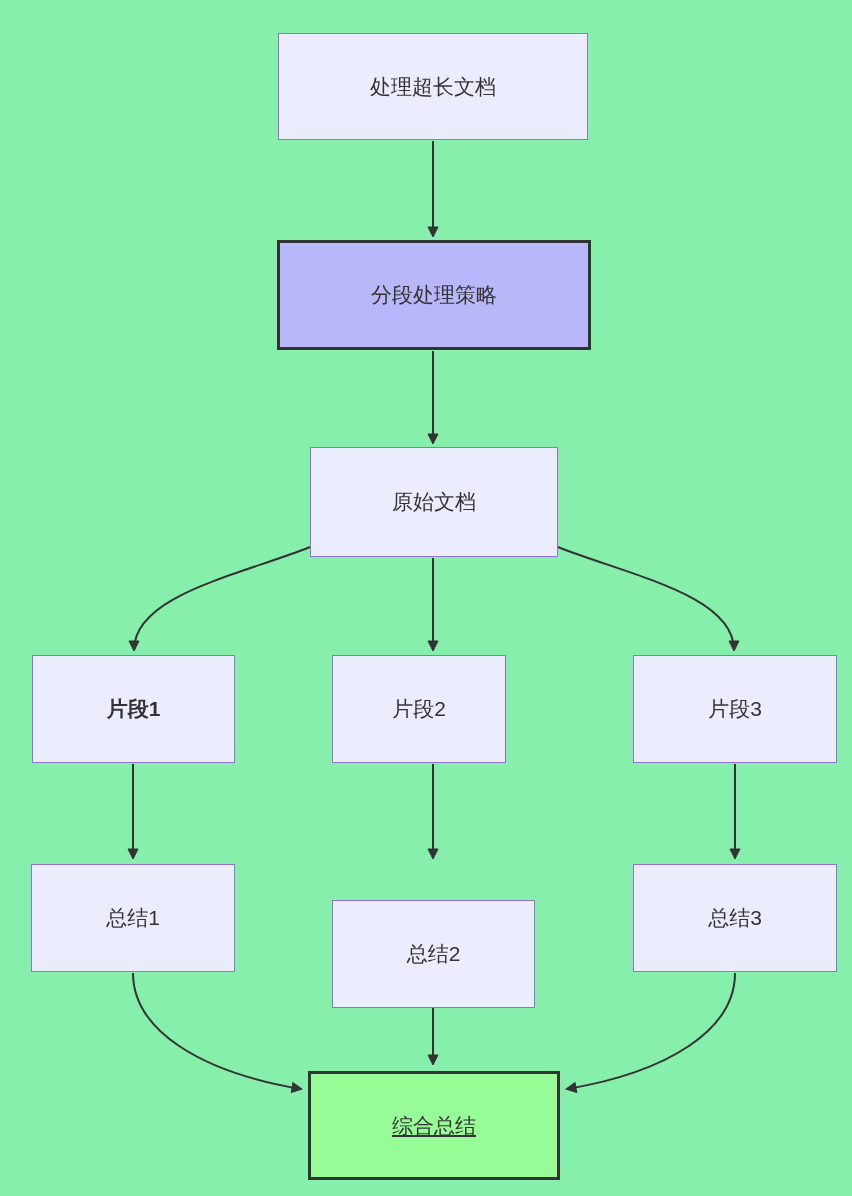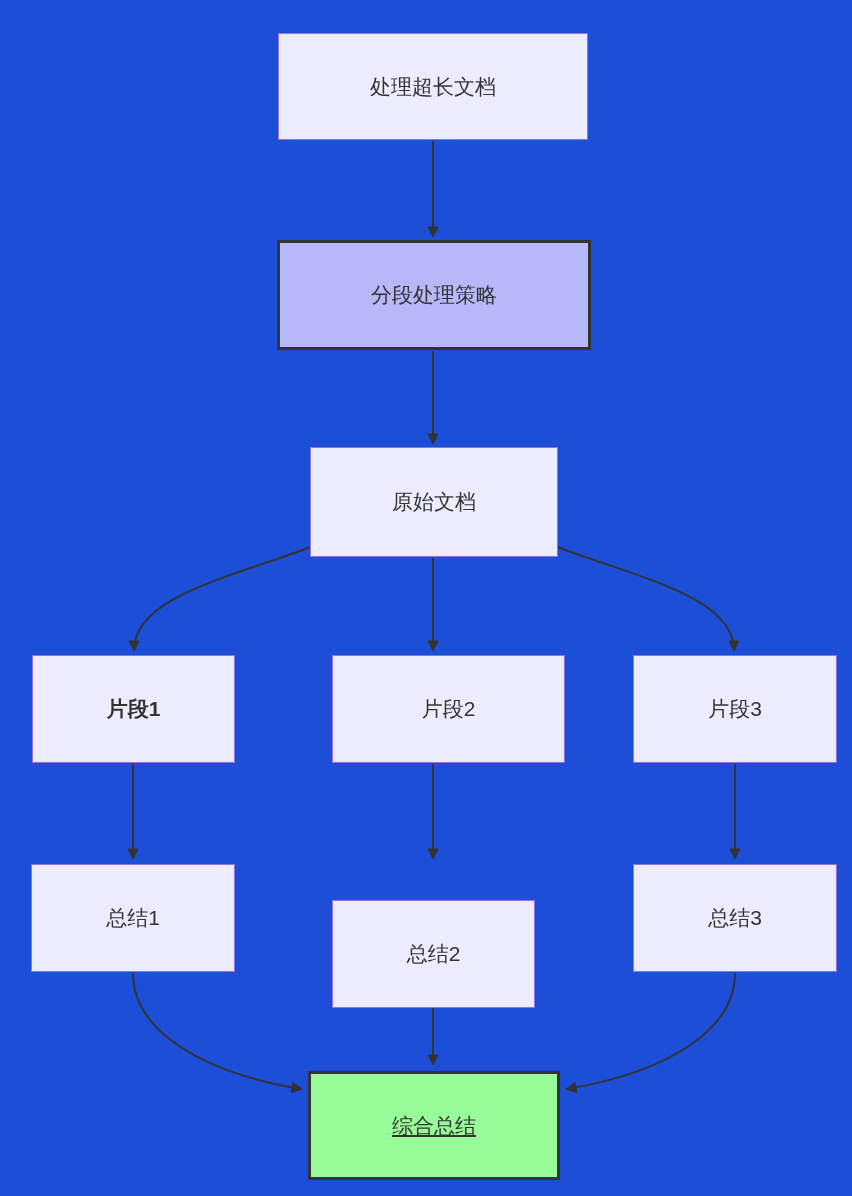"处理超长文档" .canvas { background: #1d4ed8 -> #86efac }
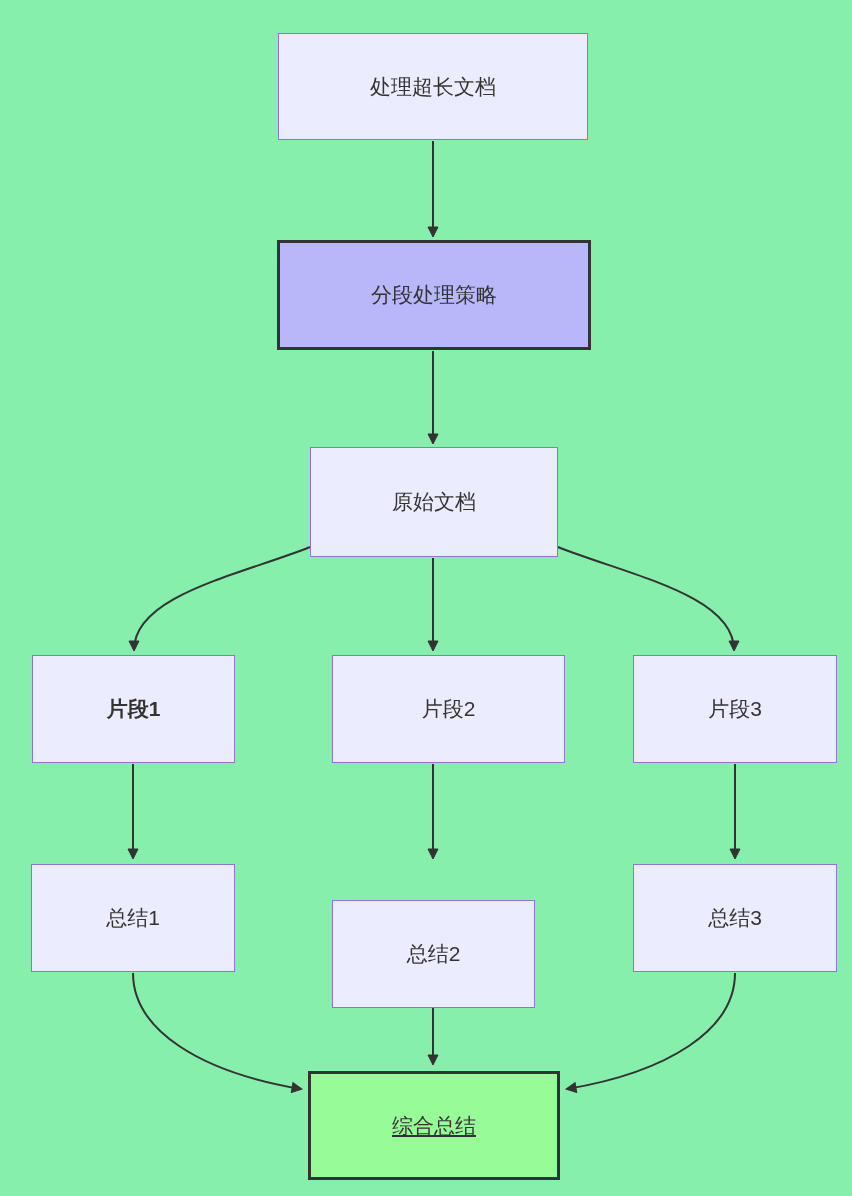"片段2" div.node { width: 233px -> 174px }
